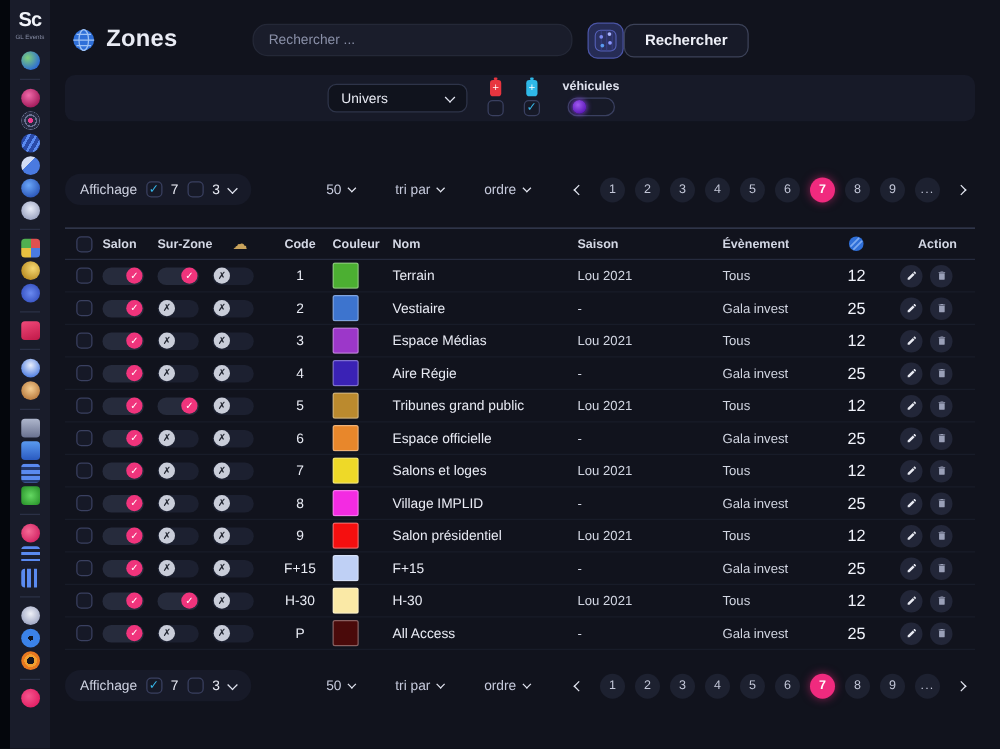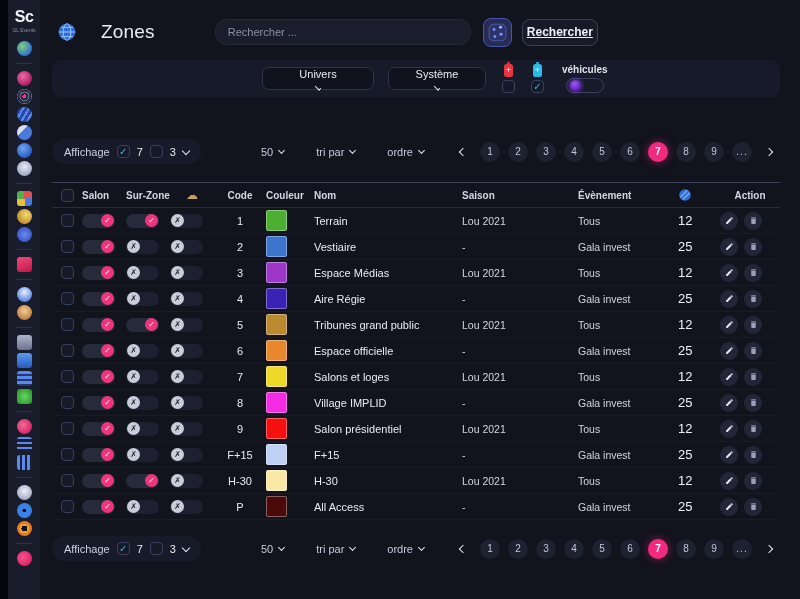"Zones" .hdr h1 { font-weight: 400 -> 700; margin-left: 24px -> 8px }
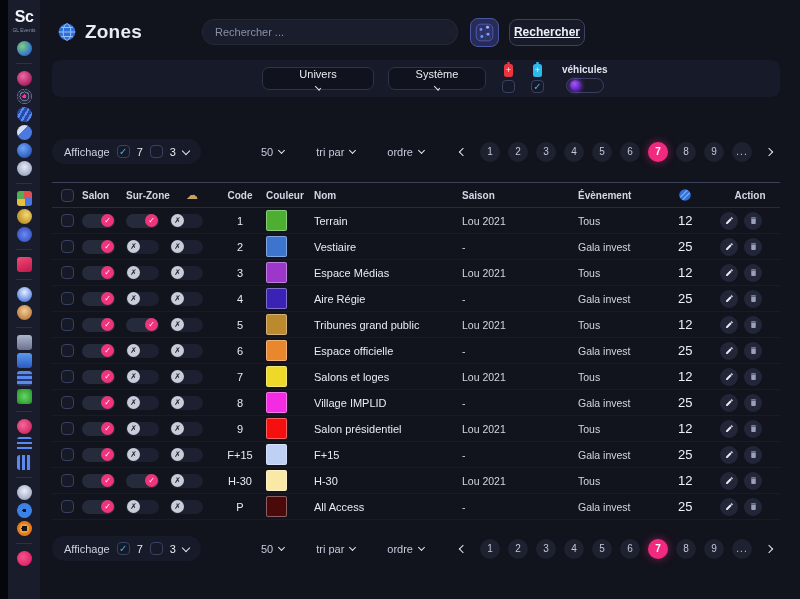"Rechercher" .btn-ghost { margin-left: 10px -> none; padding: 0 4px -> 0 16px; text-decoration: underline -> none }
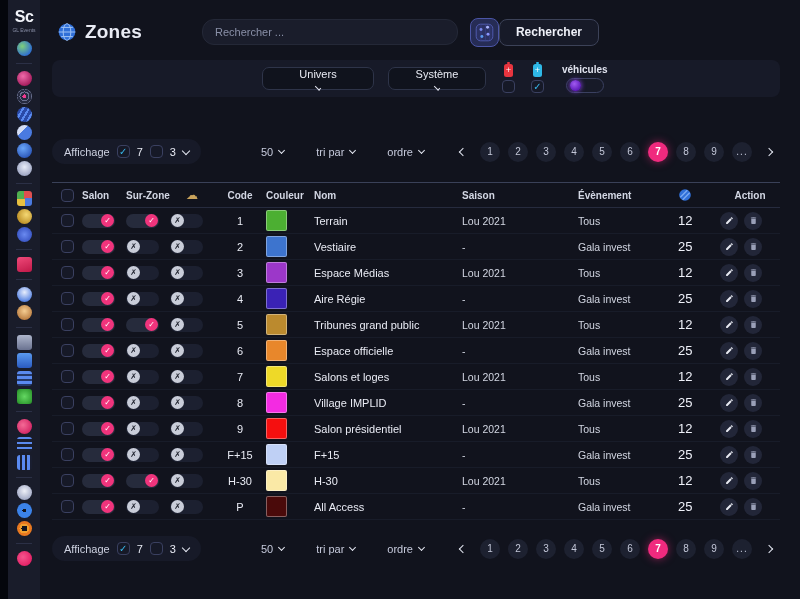"Univers" .select { flex-direction: column -> none }
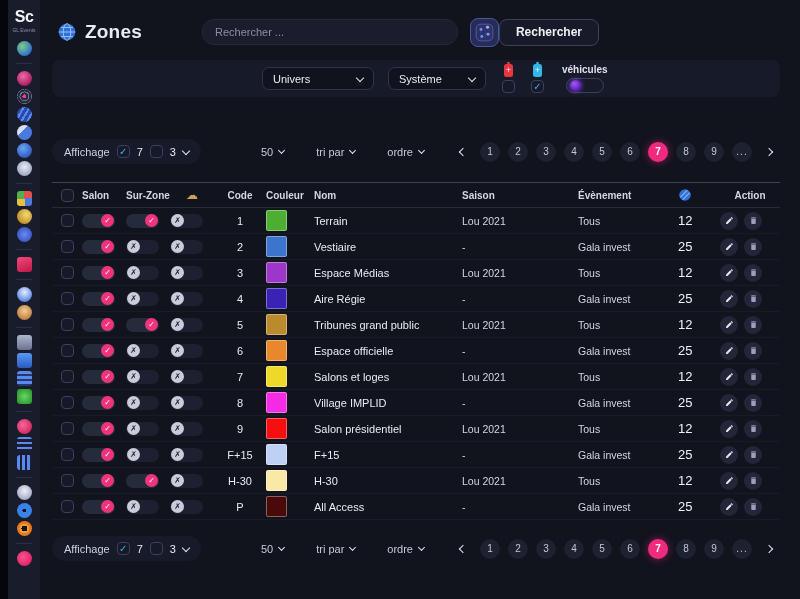"Système" span.select { html: <span> <span>Système</span> <i></i> </span> -> none }
